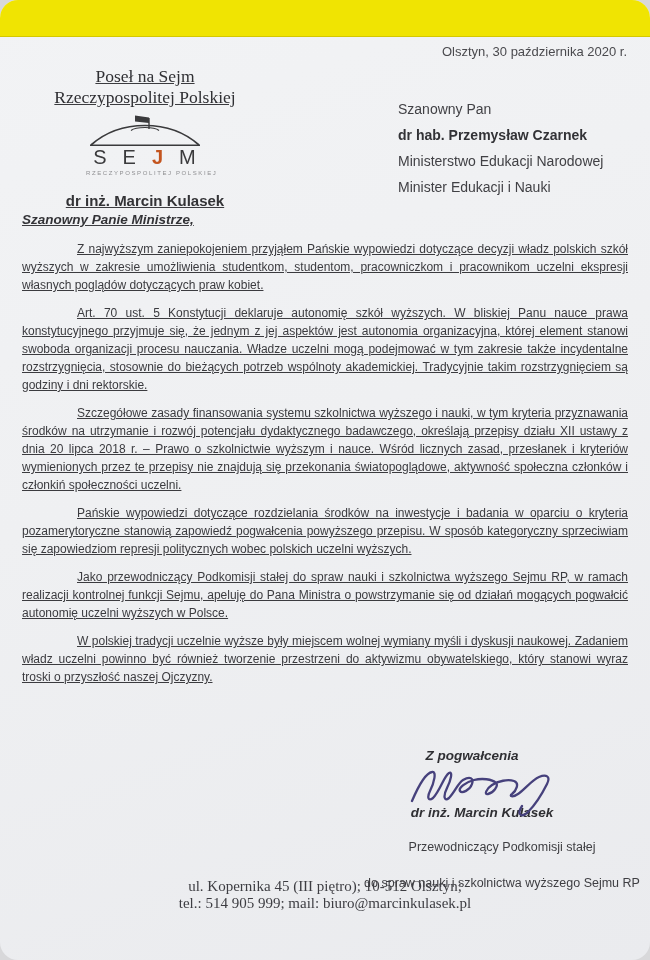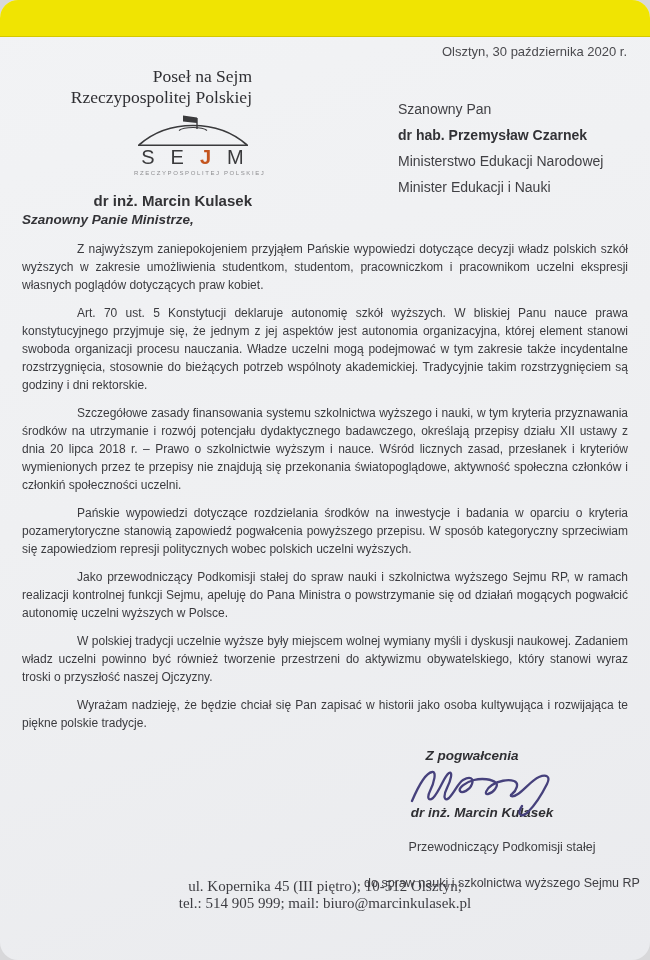"Poseł na Sejm" .letterhead { text-align: right -> center; text-decoration: none -> underline }
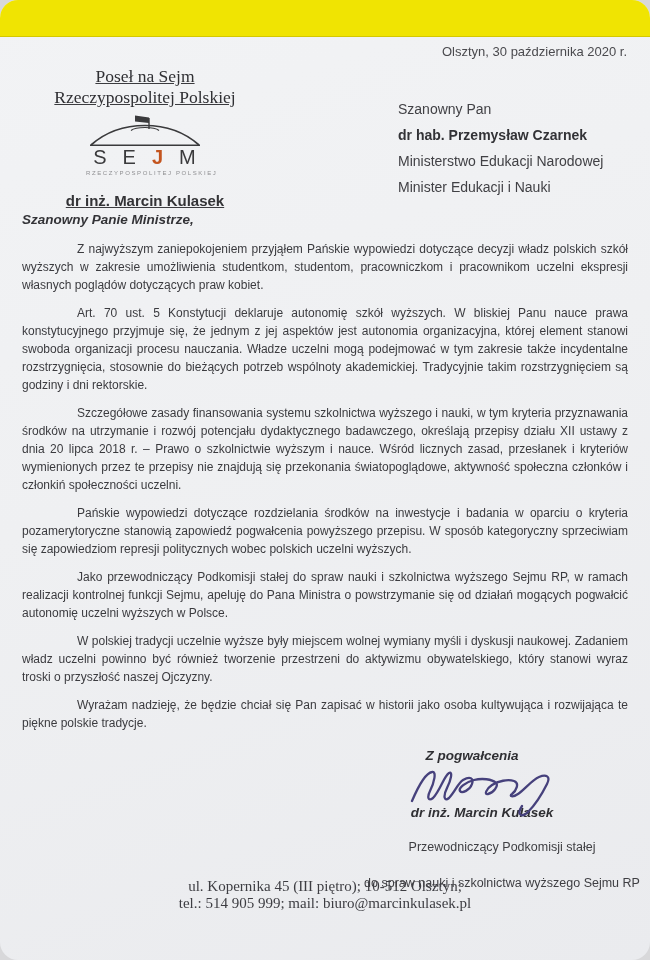"Szanowny Panie Ministrze," .letter-body { text-decoration: none -> underline }
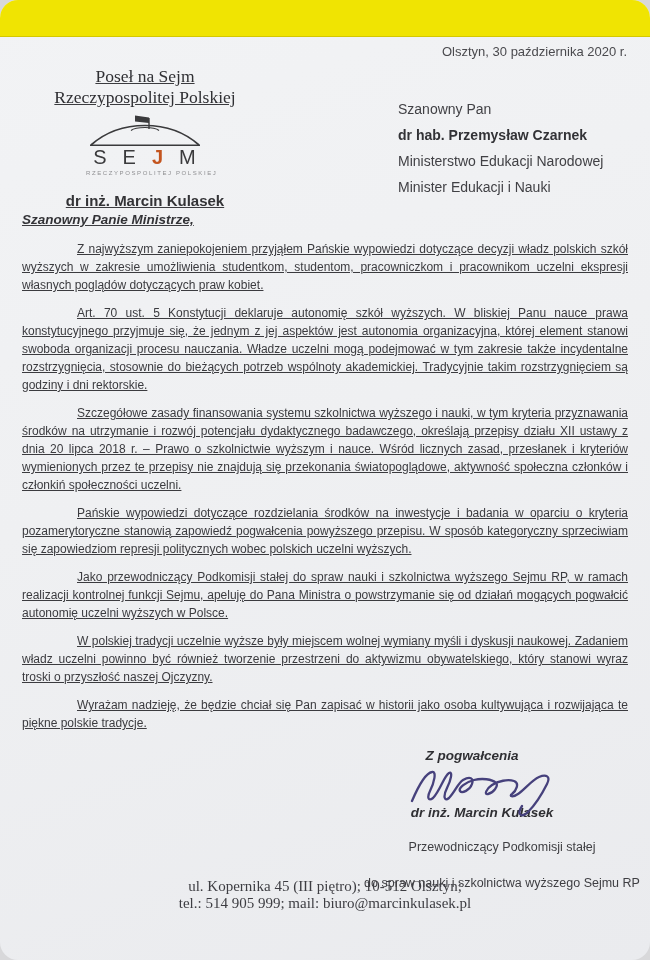"Wyrażam nadzieję, że będzie chciał" p { html: <p>Wyrażam nadzieję, że będzie chciał się Pan zapisać w historii jako osoba kultywująca i rozwijająca te piękne polskie tradycje.</p> -> none }
